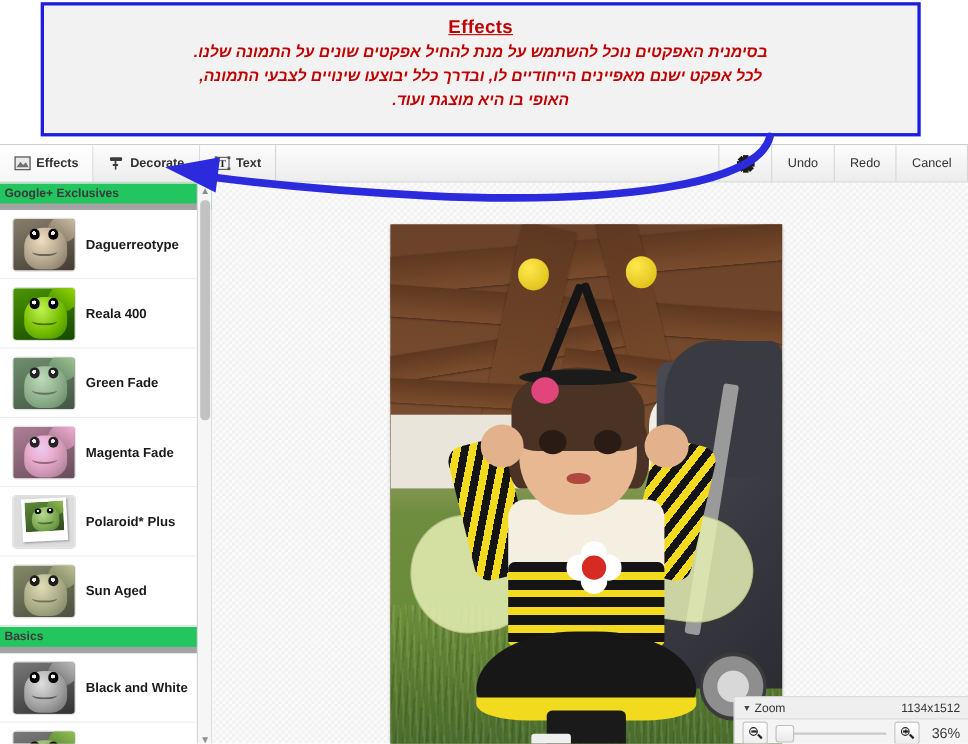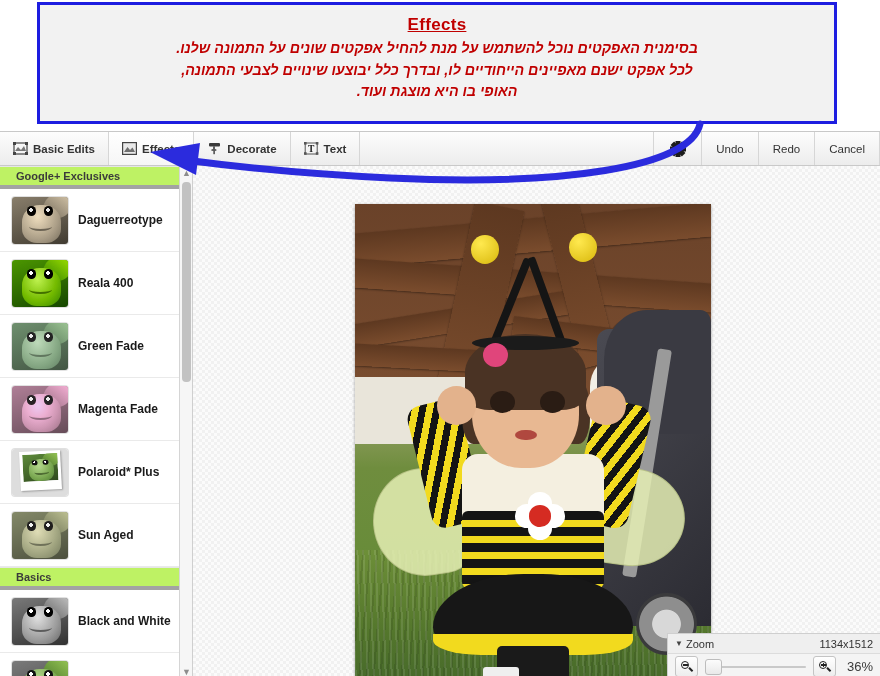"Basic Edits" div.tab { html: <div> <span> <svg> <rect></rect> <rect></rect> <rect></rect> <rect></rect> <rect></rect> <path></path> </svg> </span> <span>Basic Edits</span> </div> -> none }
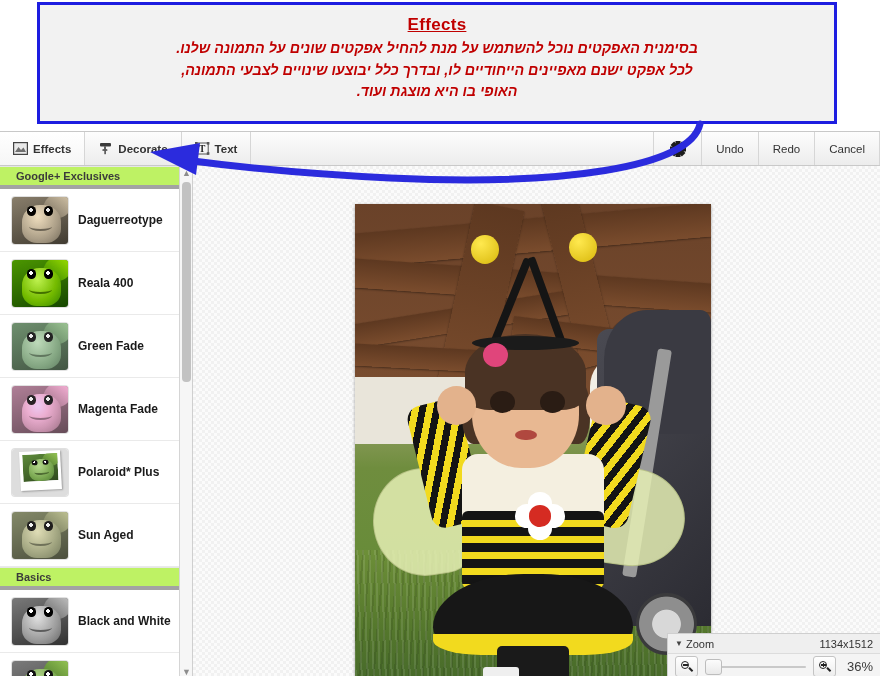"Google+ Exclusives" .grouphdr { background: #bef264 -> #22c55e; border-bottom: 4px solid #a3a3a3 -> 6px solid #a3a3a3; padding: 3px 16px -> 3px 4px }
